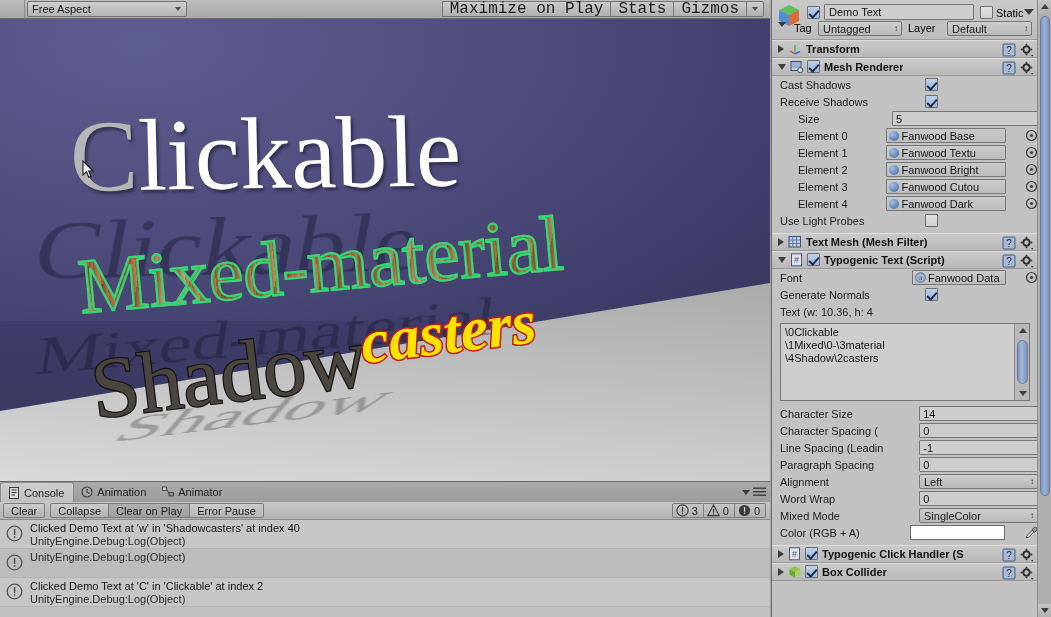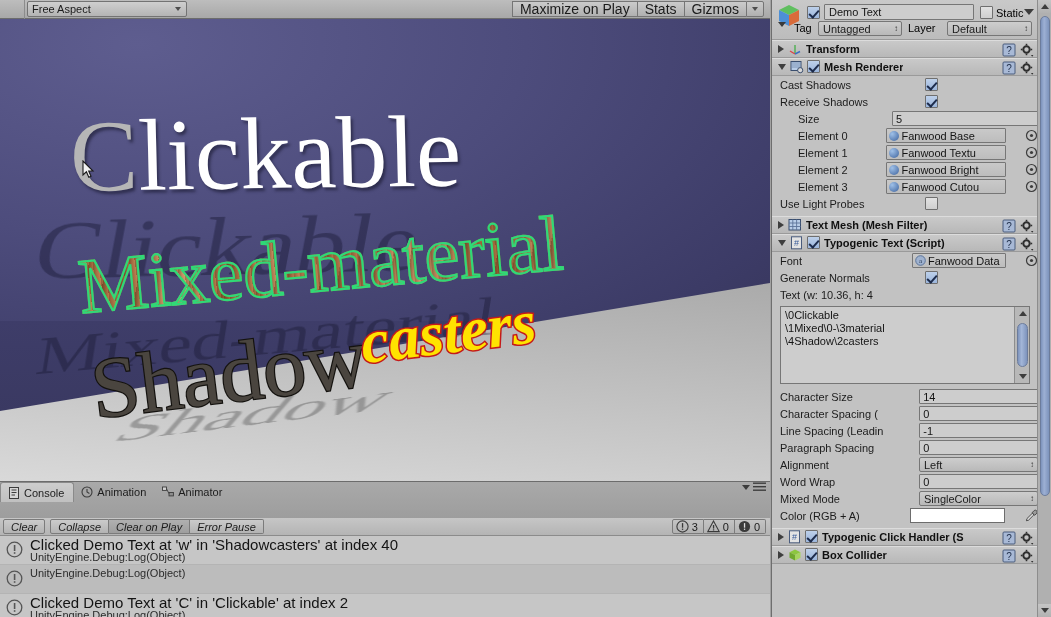"Maximize on Play" .tb-btn { font-family: none -> Liberation Mono, monospace; font-size: 14px -> 16px }
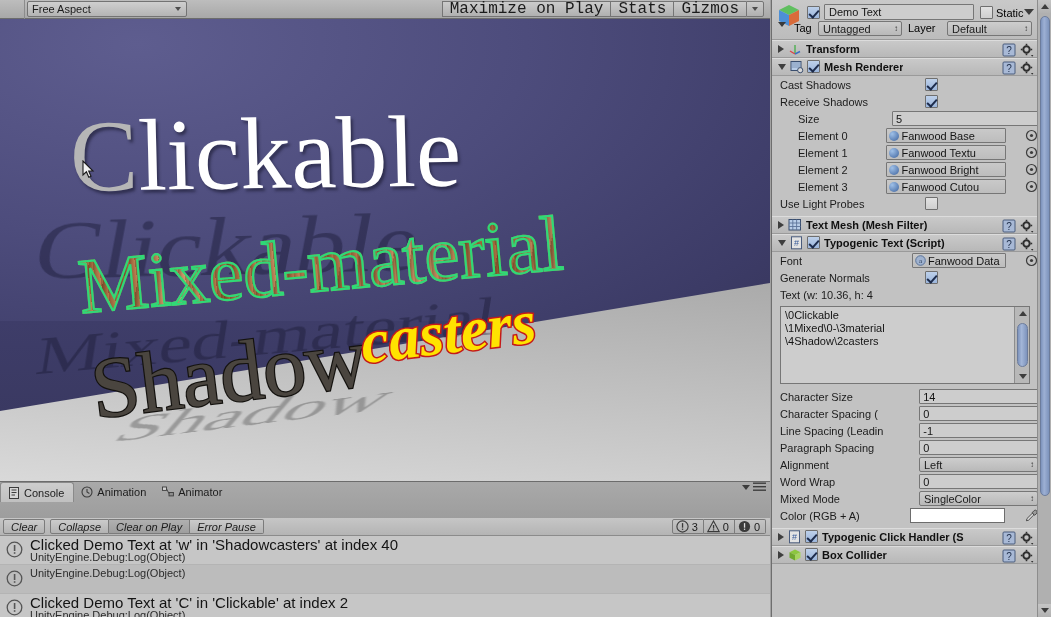"Element 4" div.row { html: none -> <div> <span>Element 4</span> <span> <span></span> <span>Fanwood Dark</span> </span> <svg> <circle></circle> <circle></circle> </svg> </div> }
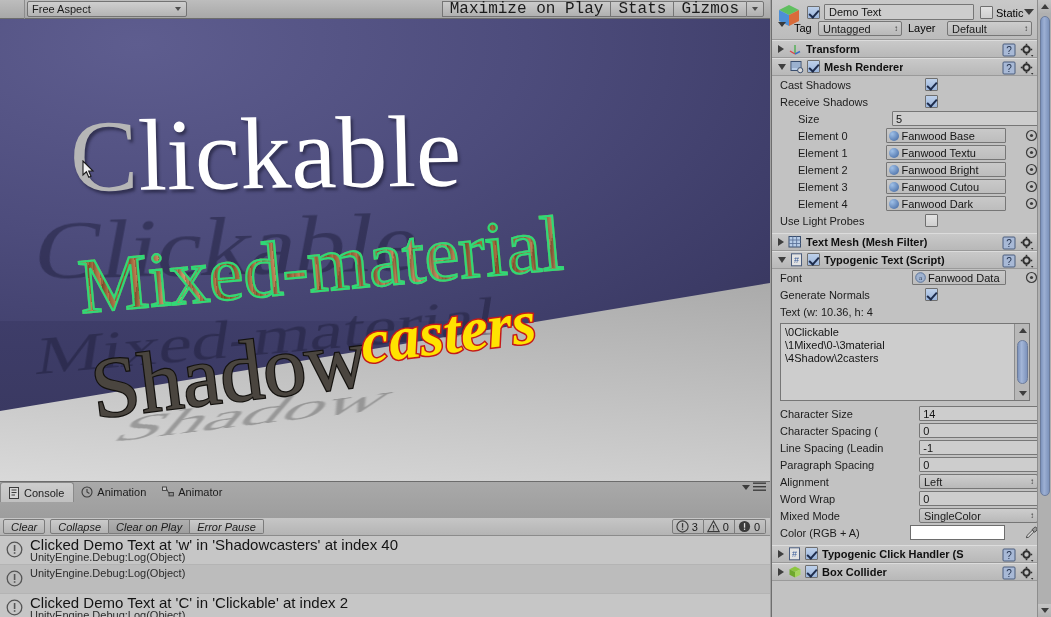"Console" .console-tabs { align-items: flex-start -> center; height: 36px -> 20px }
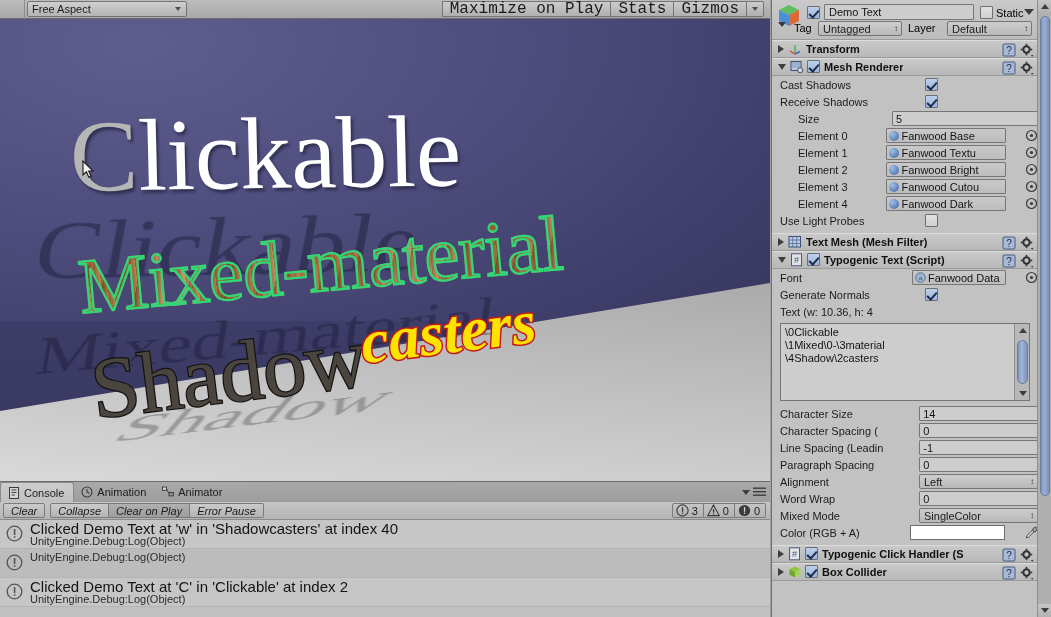"Clear" .cbtn { font-style: italic -> none }
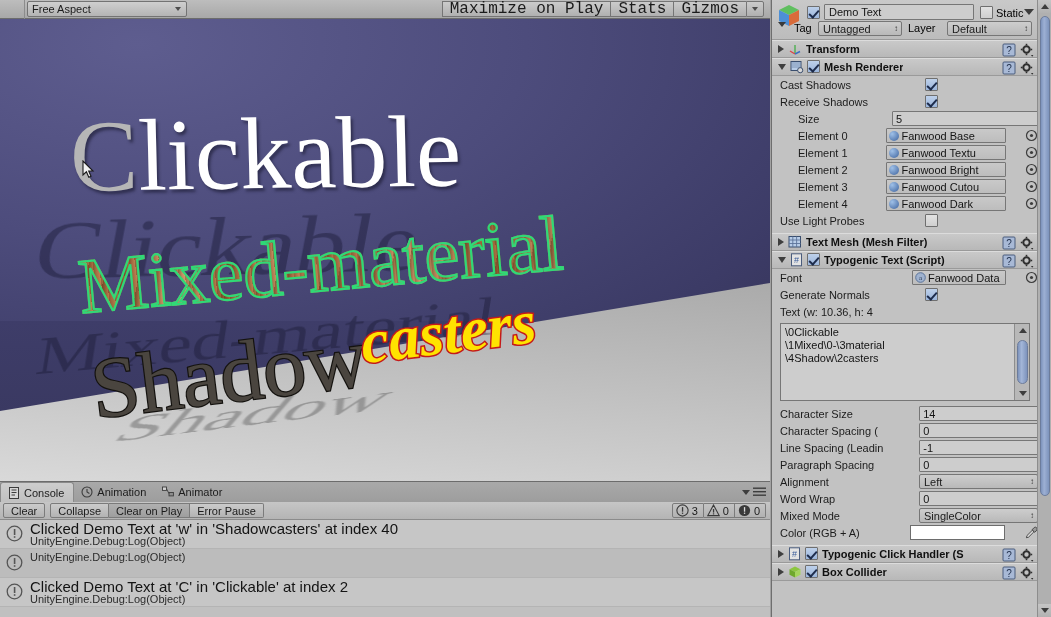"Clicked Demo Text at 'w'" .log-main { font-size: 15px -> 11px }
